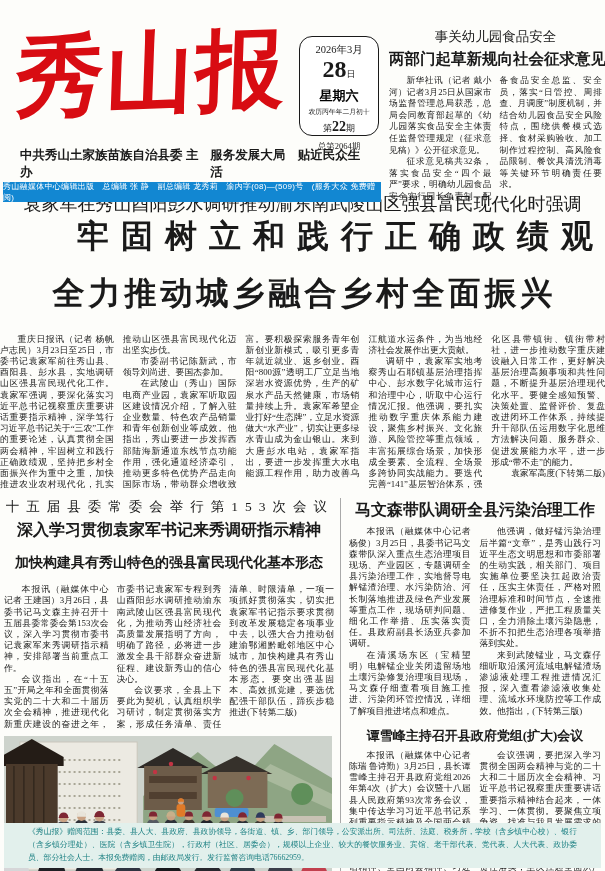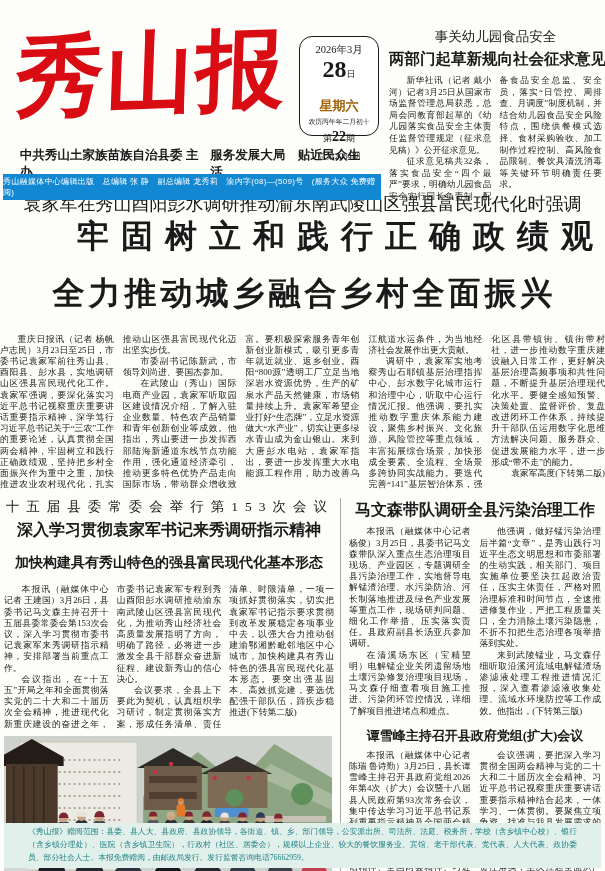"星期六" .db-week { color: #a16207 -> #000000; margin-top: 15px -> 5px }
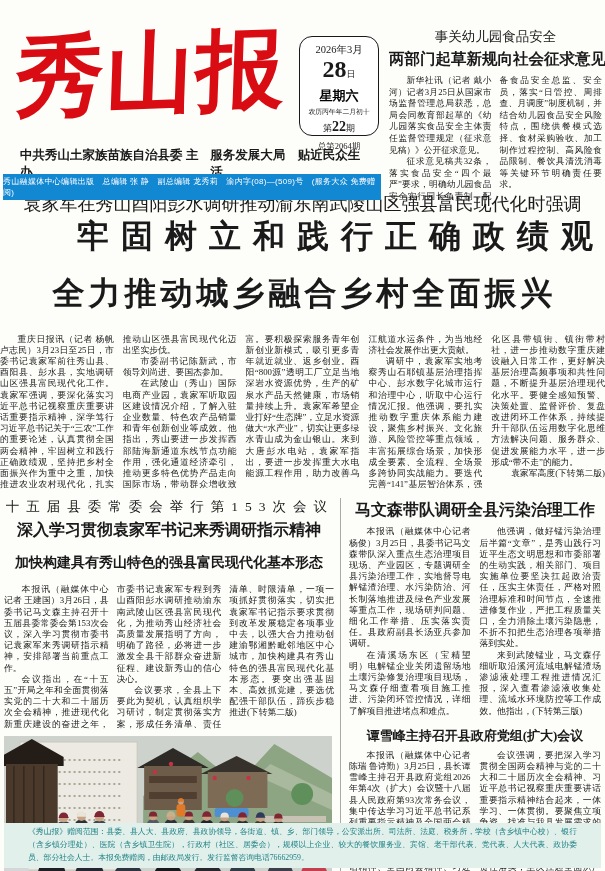"秀山融媒体中心编辑出版 总编辑 张 静 副总编辑" .blue-bar { height: 26px -> 20px; top: 174px -> 182px }
